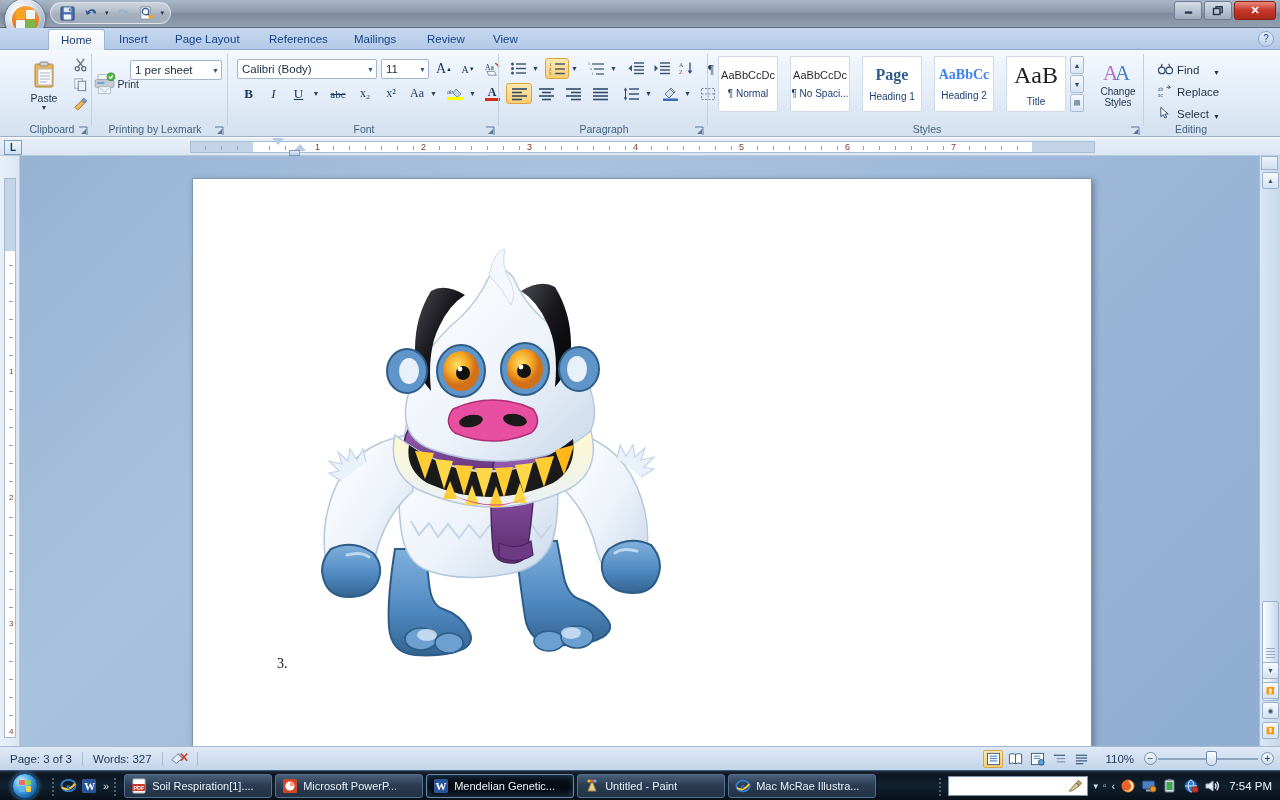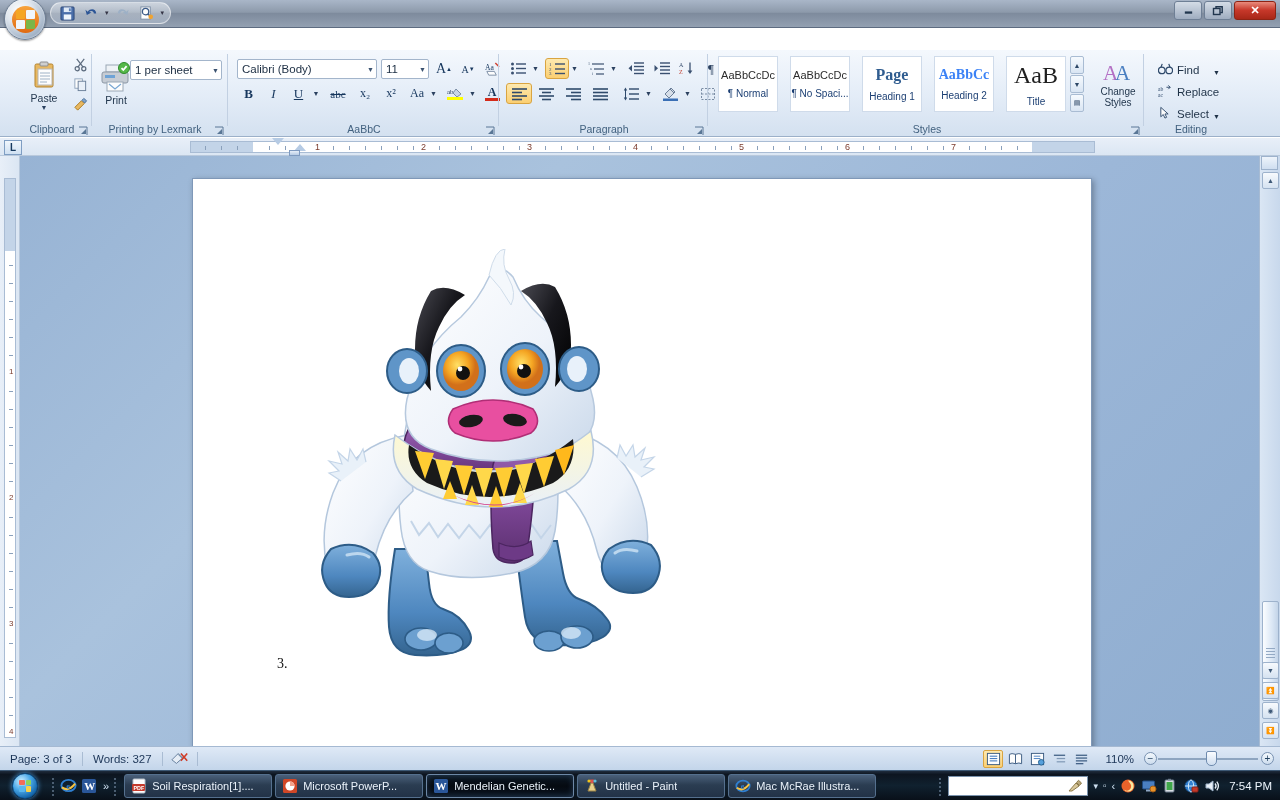"Home" div.tabstrip { html: none -> <div> <div>Home</div> <div>Insert</div> <div>Page Layout</div> <div>References</div> <div>Mailings</div> <div>Review</div> <div>View</div> <div>?</div> </div> }
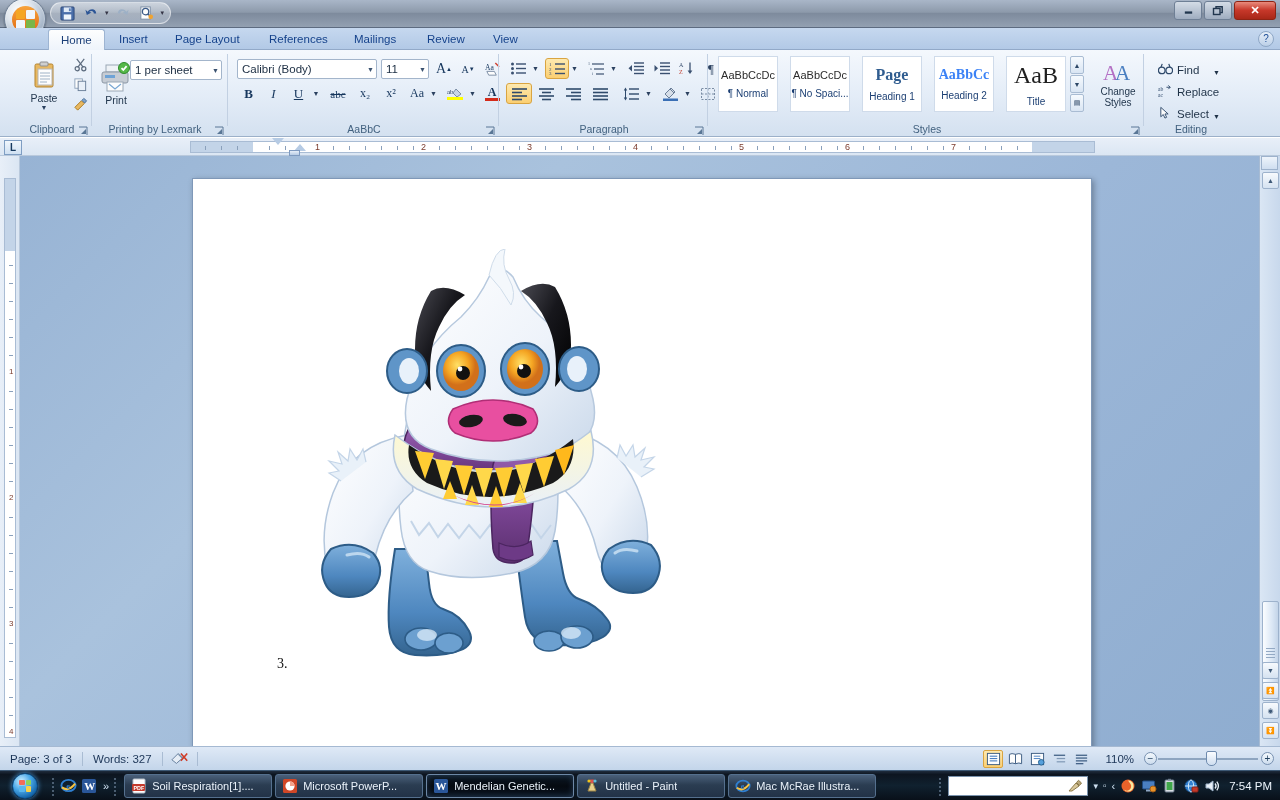"Print" div.rbtn { flex-direction: column -> none }
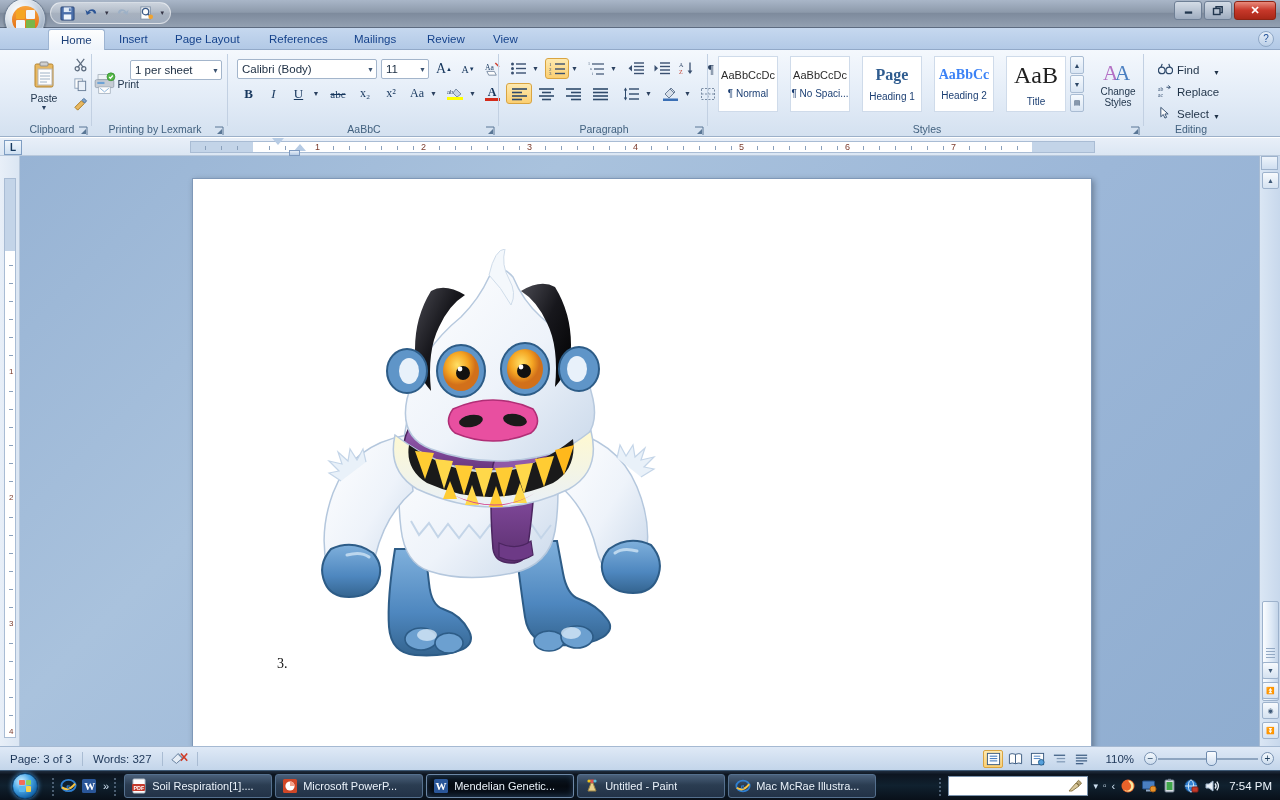"AaBbC" div.group-label { text: AaBbC -> Font }
